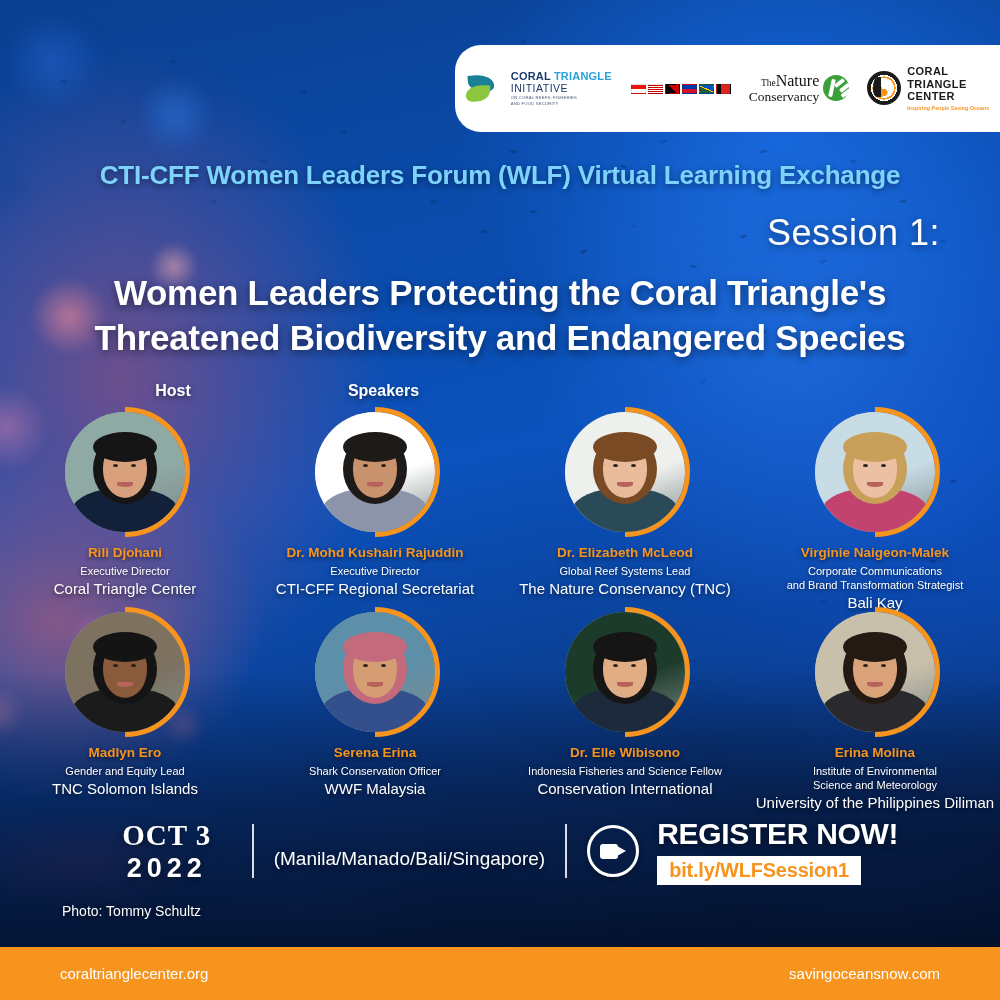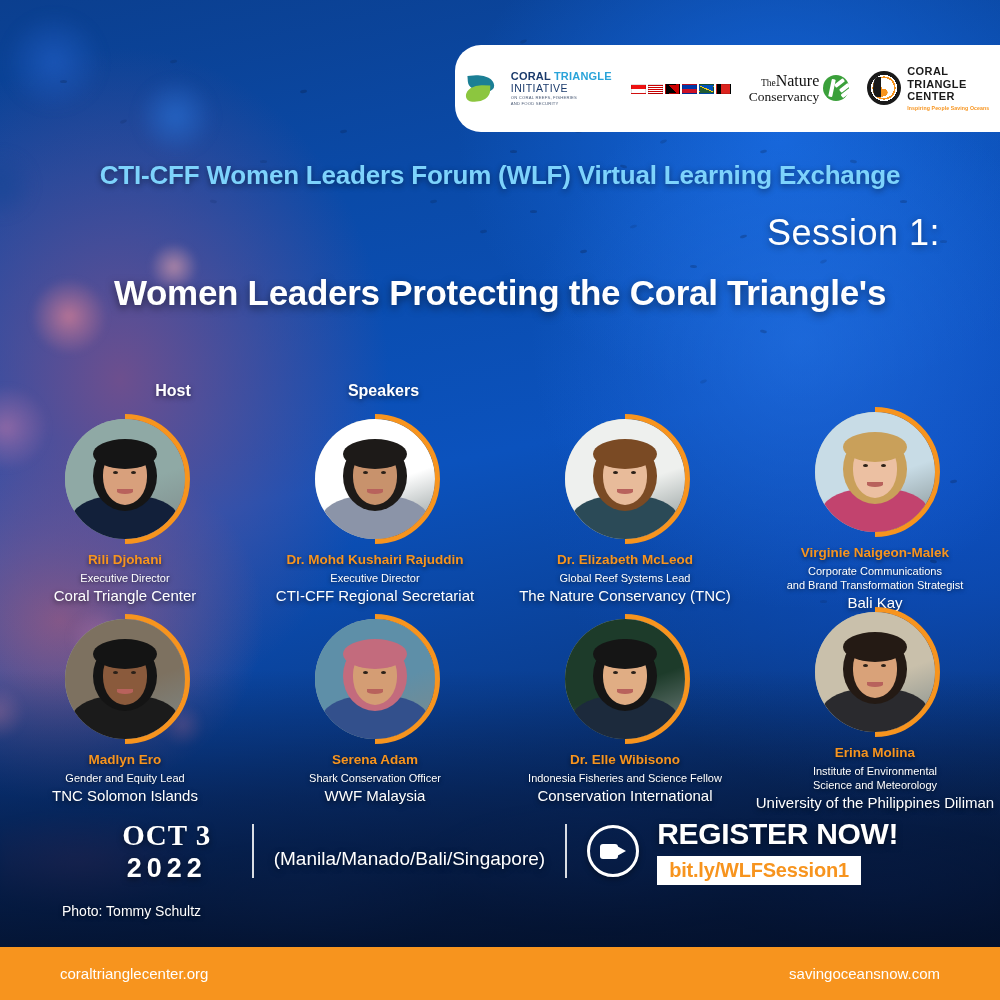"Threatened Biodiversity and Endangered" div { html: none -> <div>Threatened Biodiversity and Endangered Species</div> }
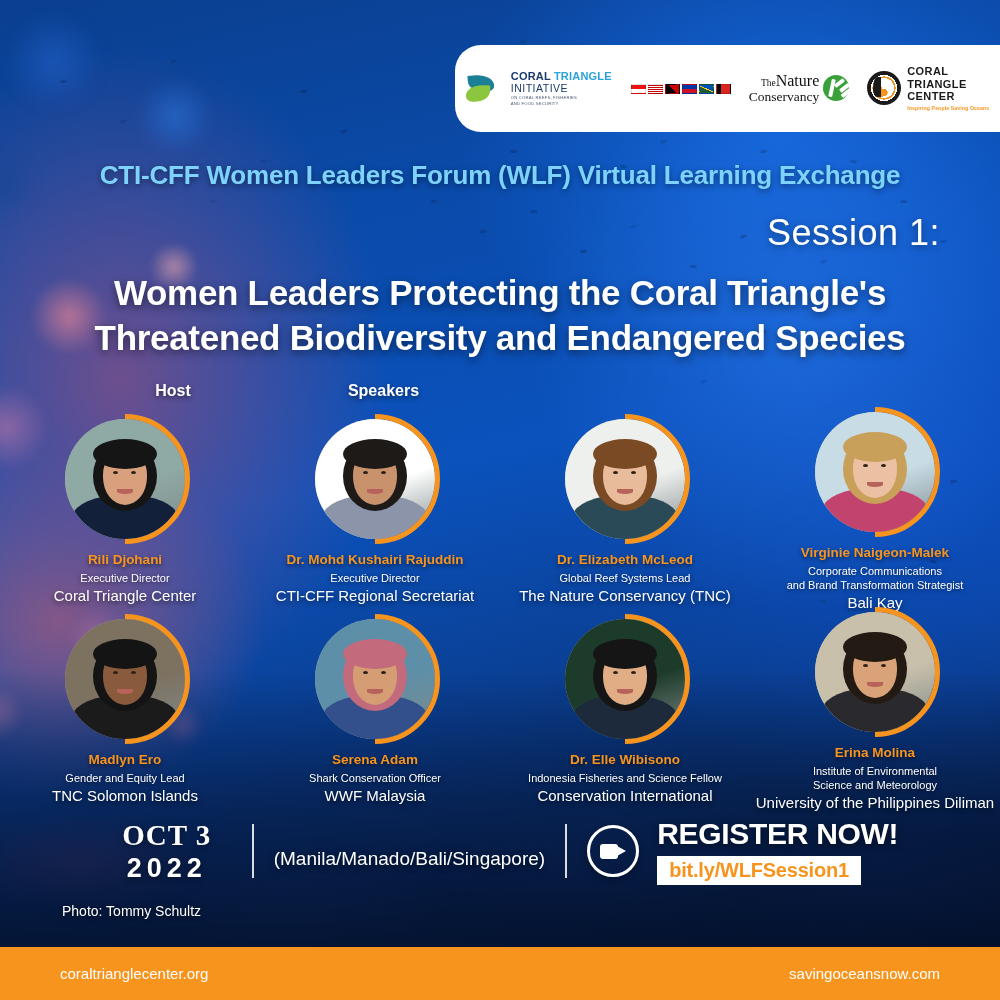"Rili Djohani" .person { justify-content: center -> none }
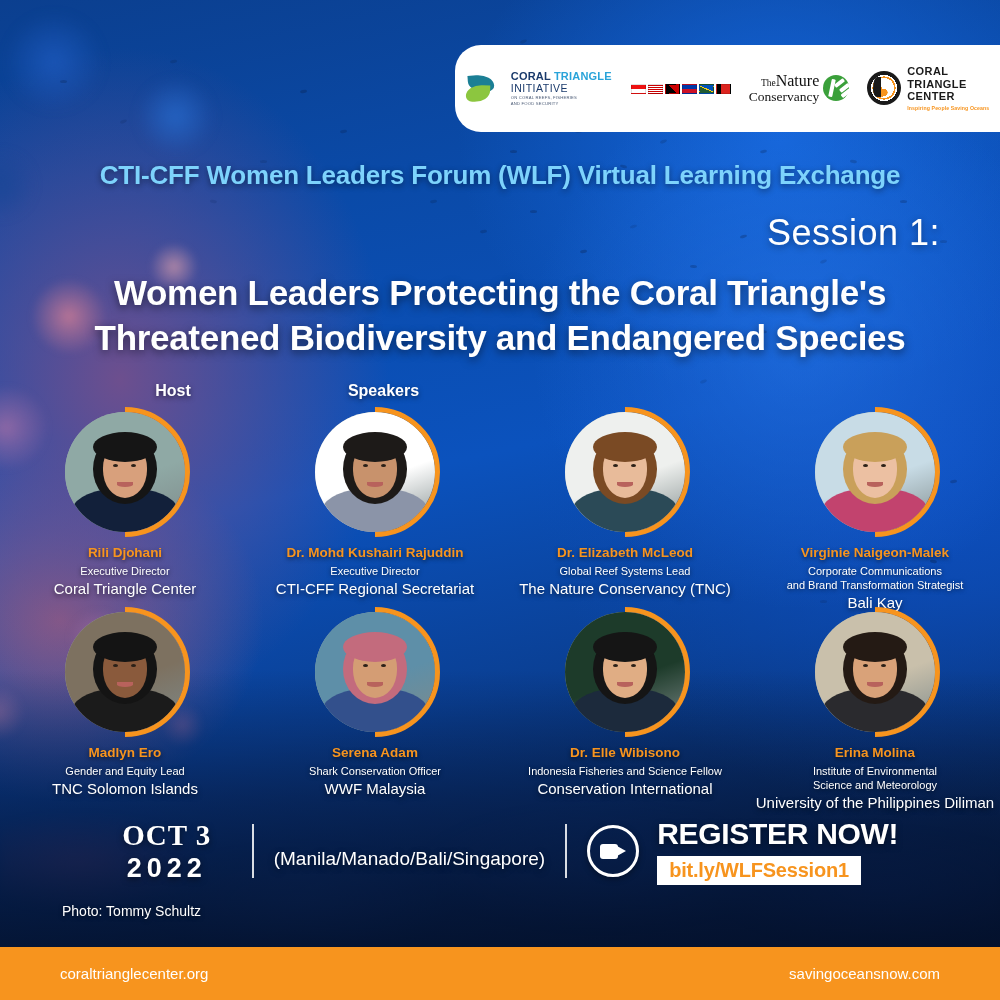"Serena Adam" div.pname { text: Adam -> Erina }
